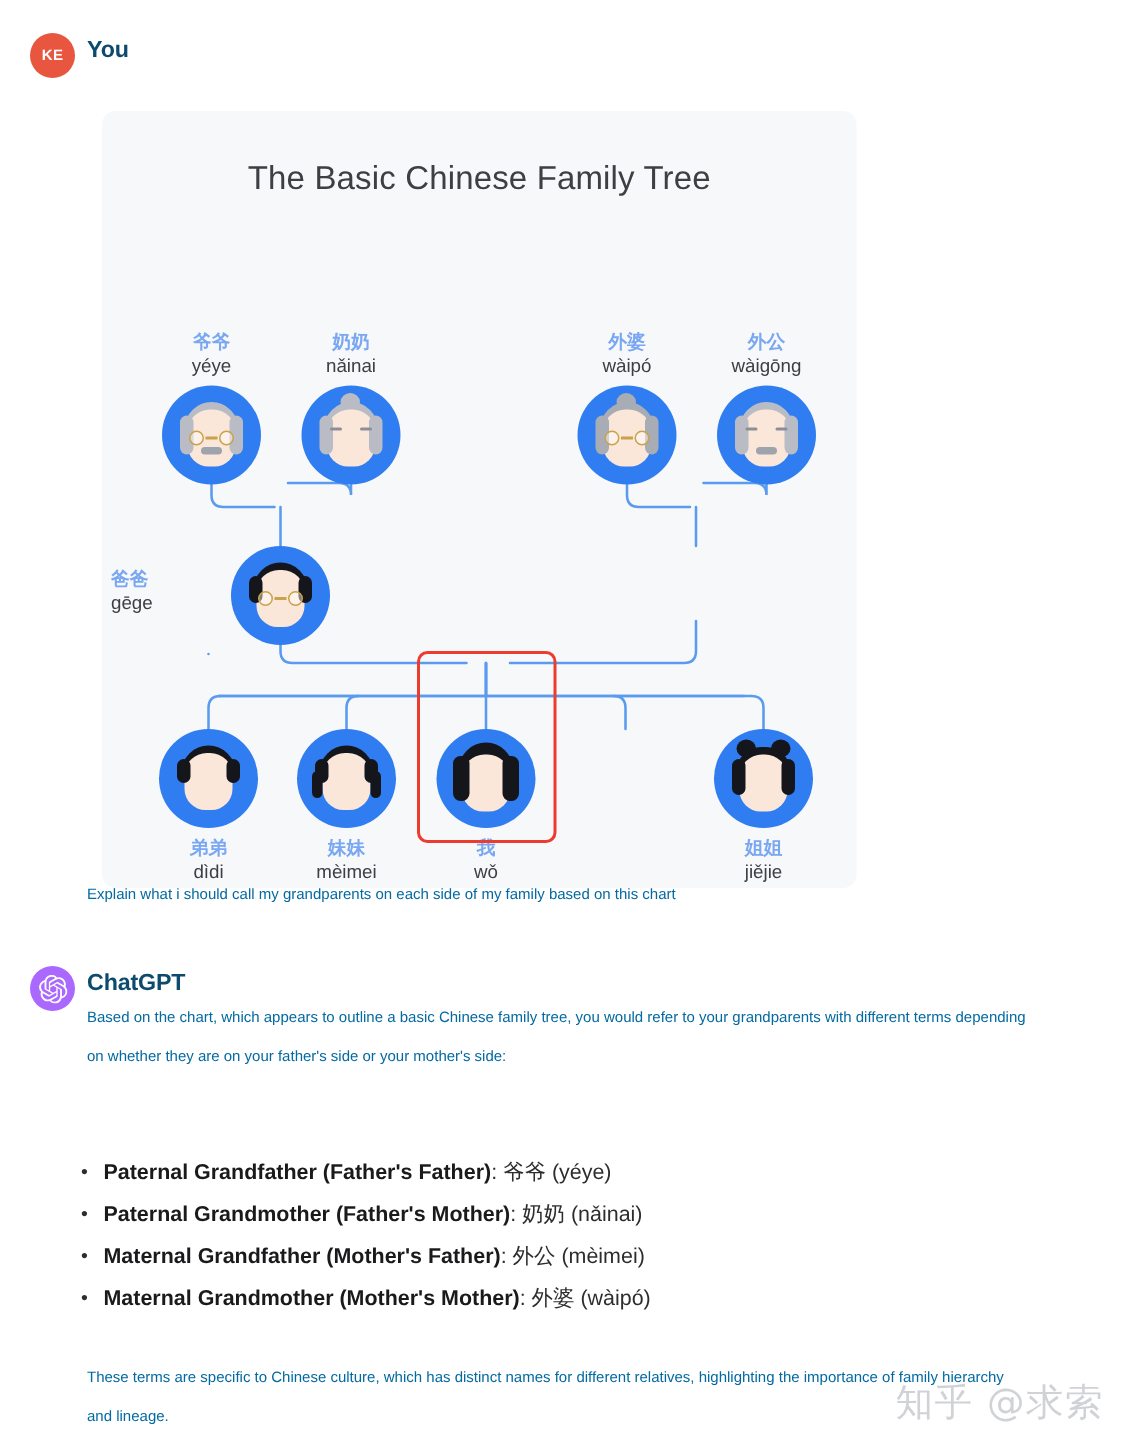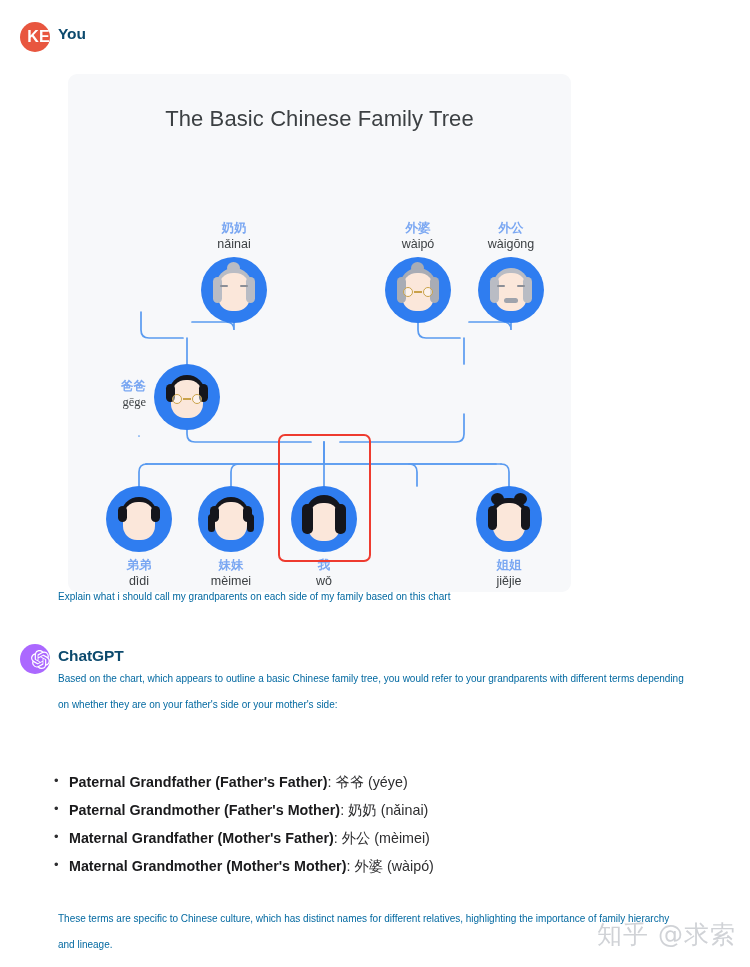"KE" .avatar { font-size: 16px -> 10px; justify-content: flex-end -> center }
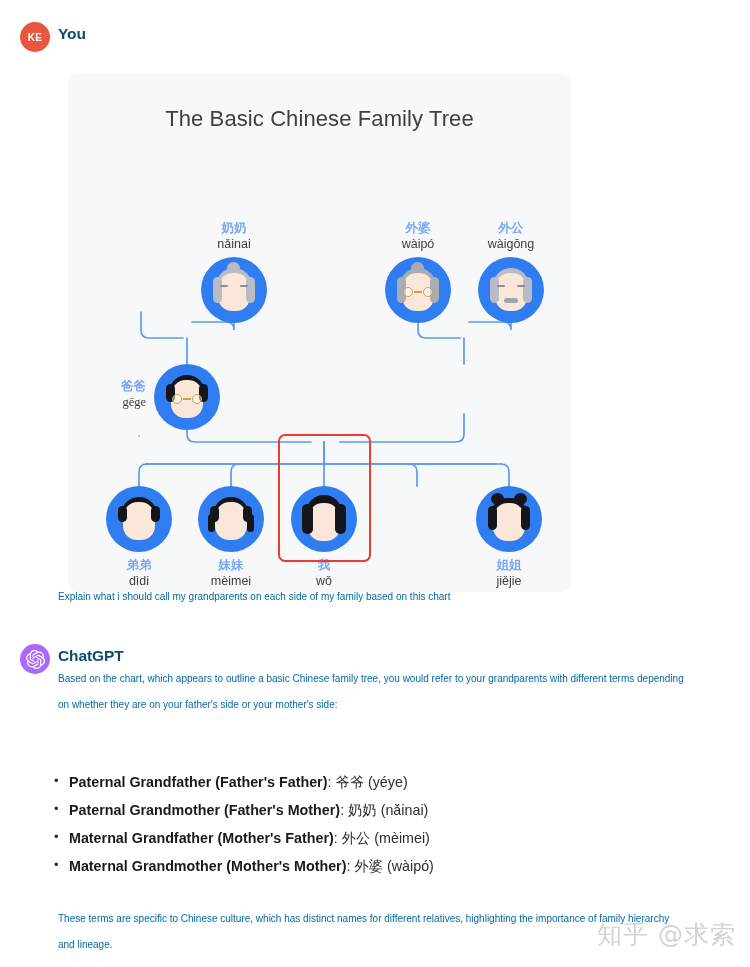"爷爷" div.person { html: none -> <div> <div> <span>爷爷</span> <span>yéye</span> </div> <div> <div> <div></div> <div></div> <div></div> <div></div> <div> <i></i> <i></i> <b></b> </div> <div></div> </div> </div> </div> }
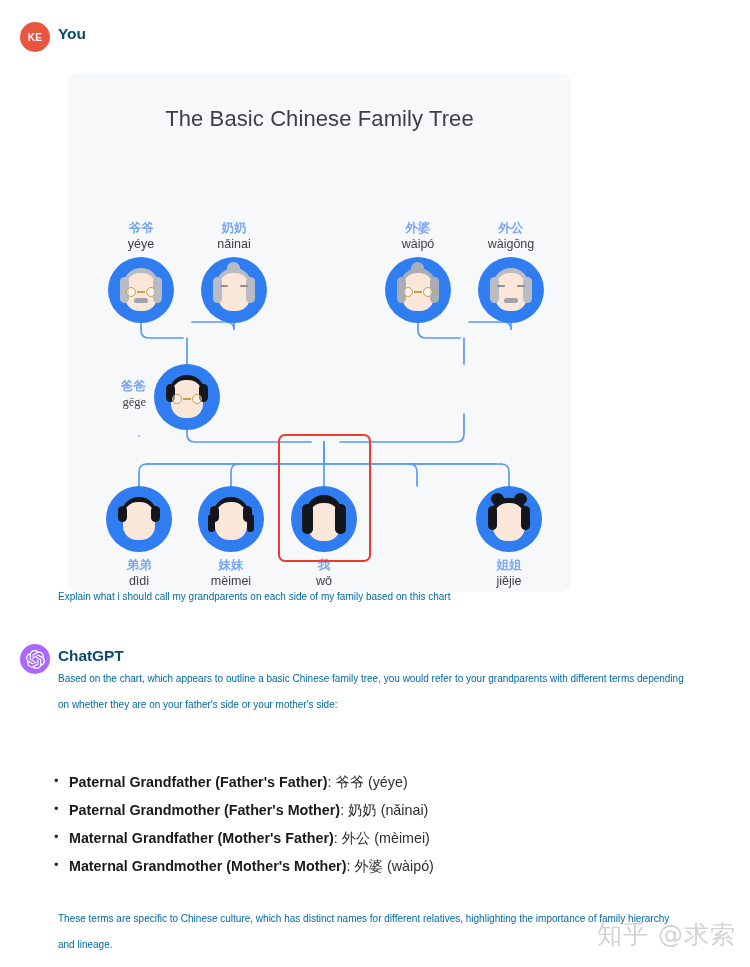"爸爸" .person.side.lbl-left .lbl { font-family: Liberation Serif, serif -> none; text-align: right -> left }
